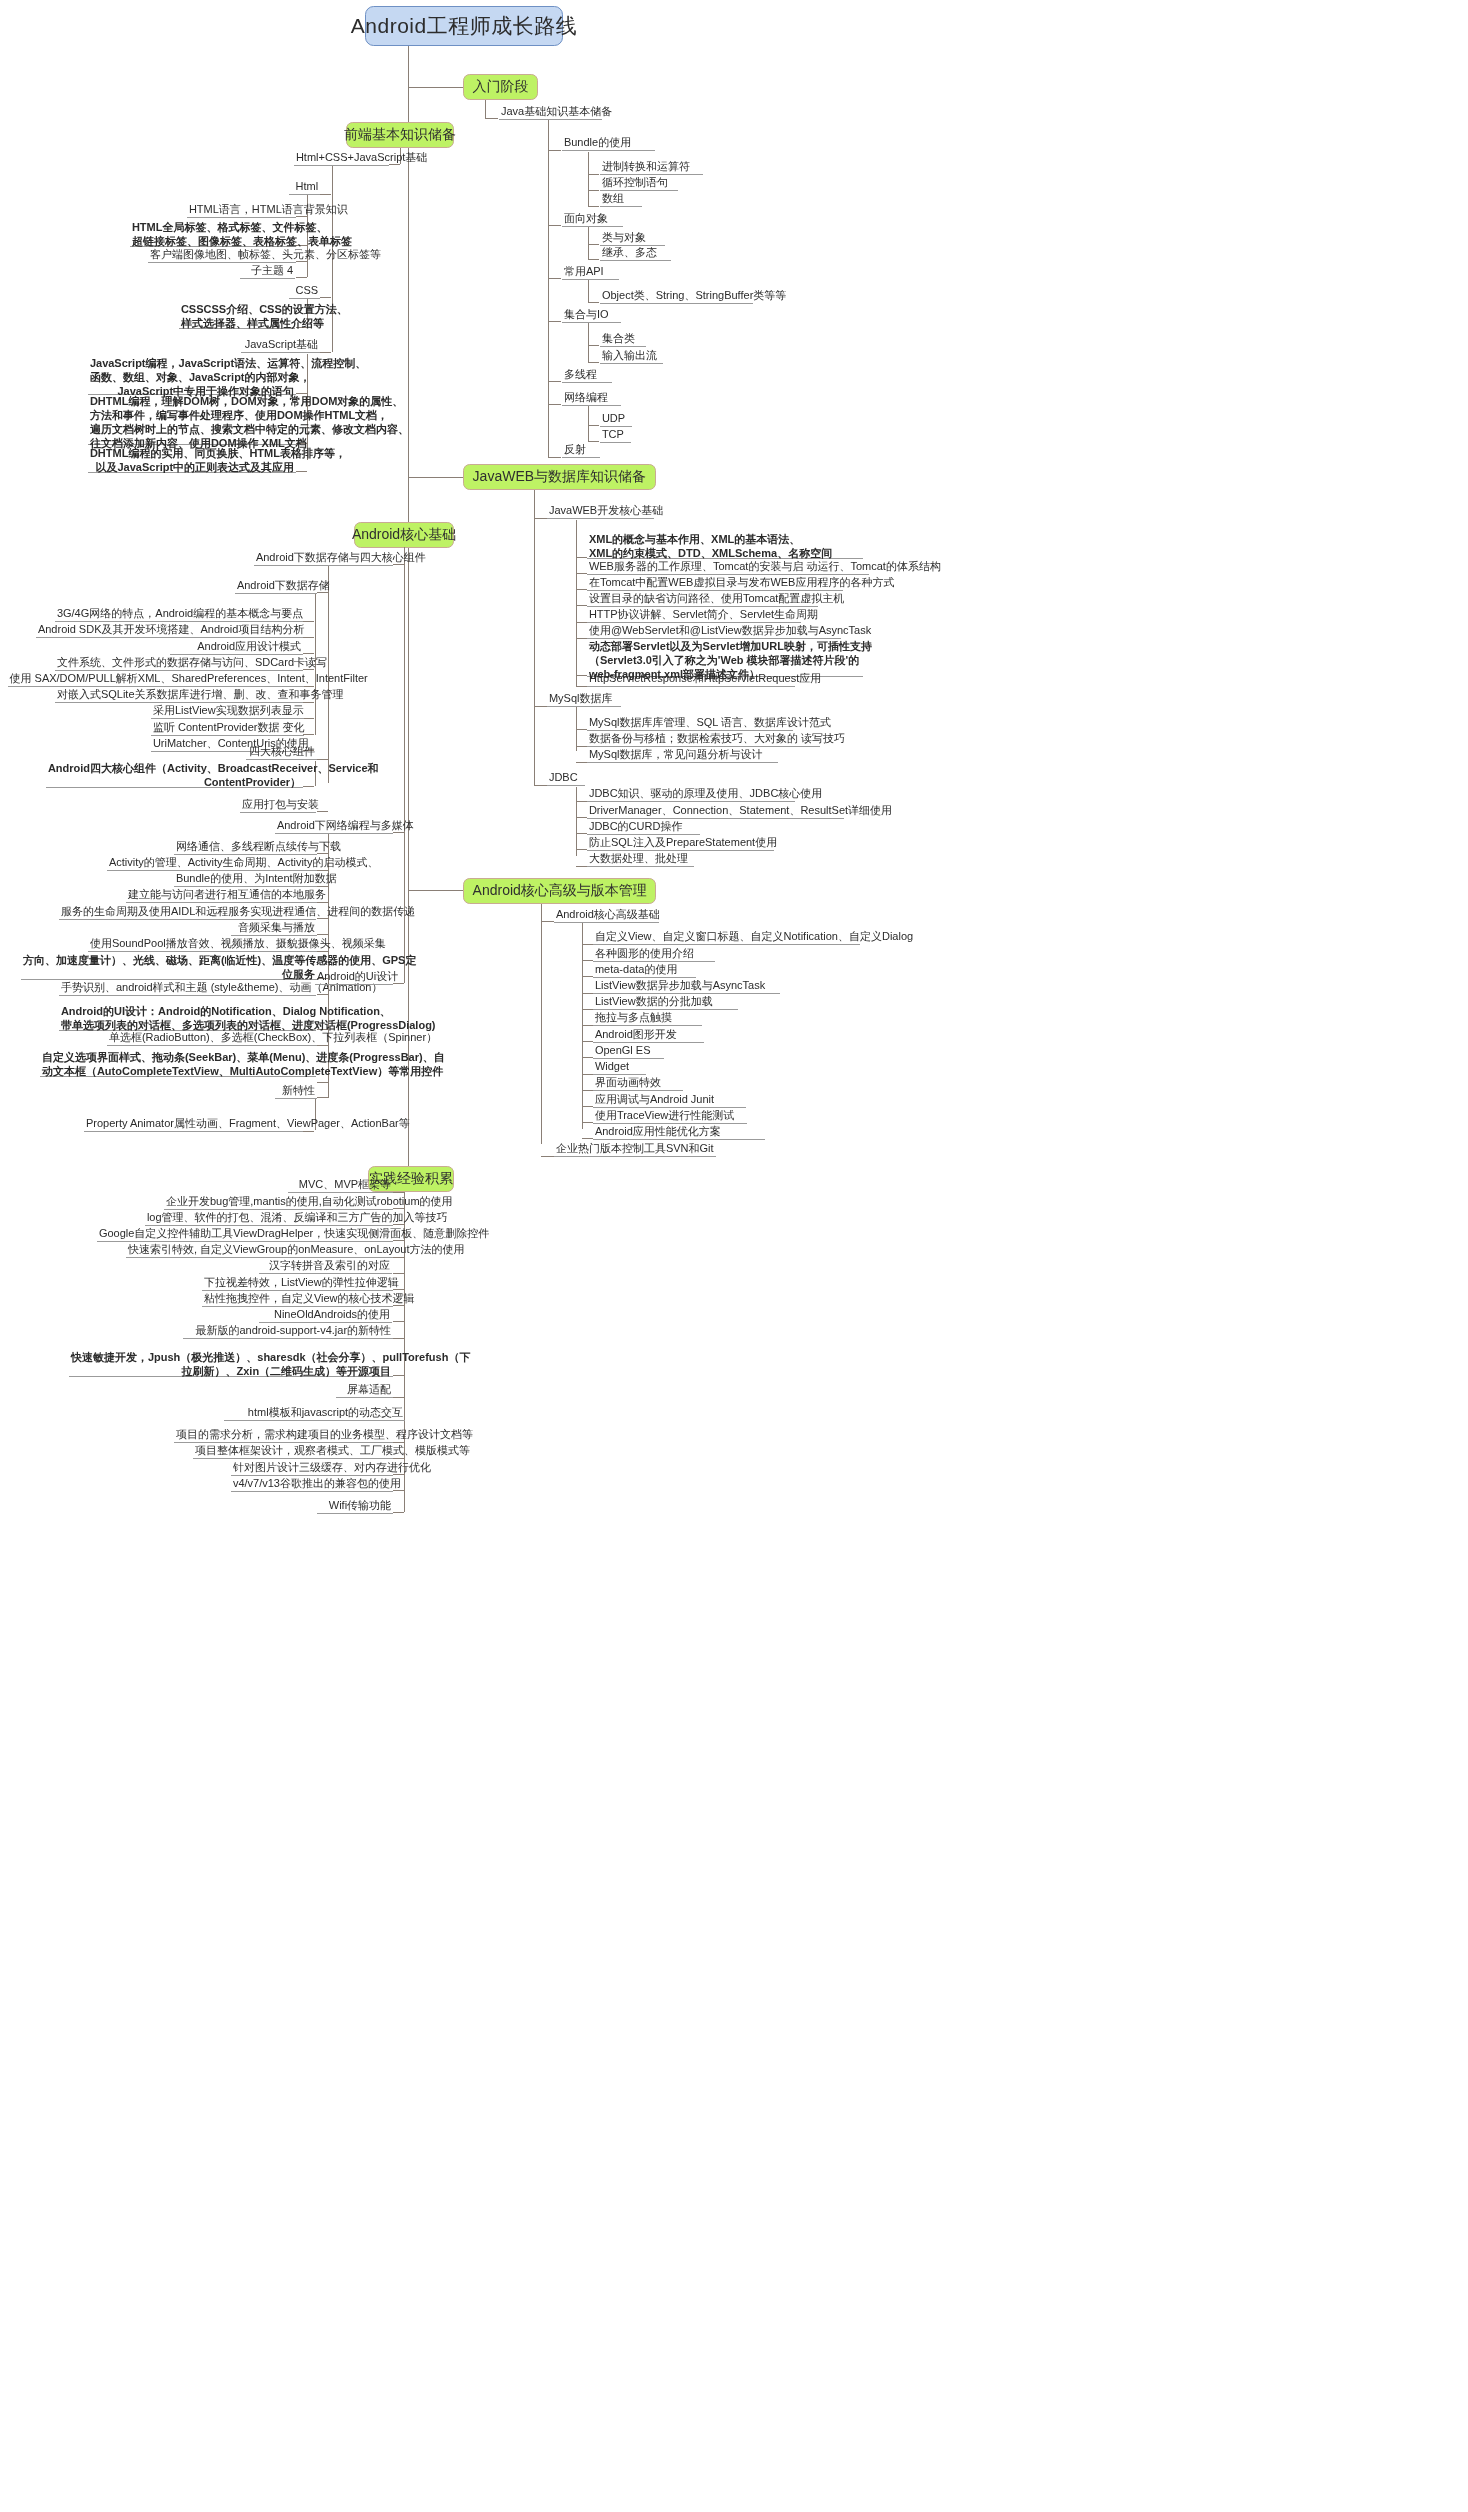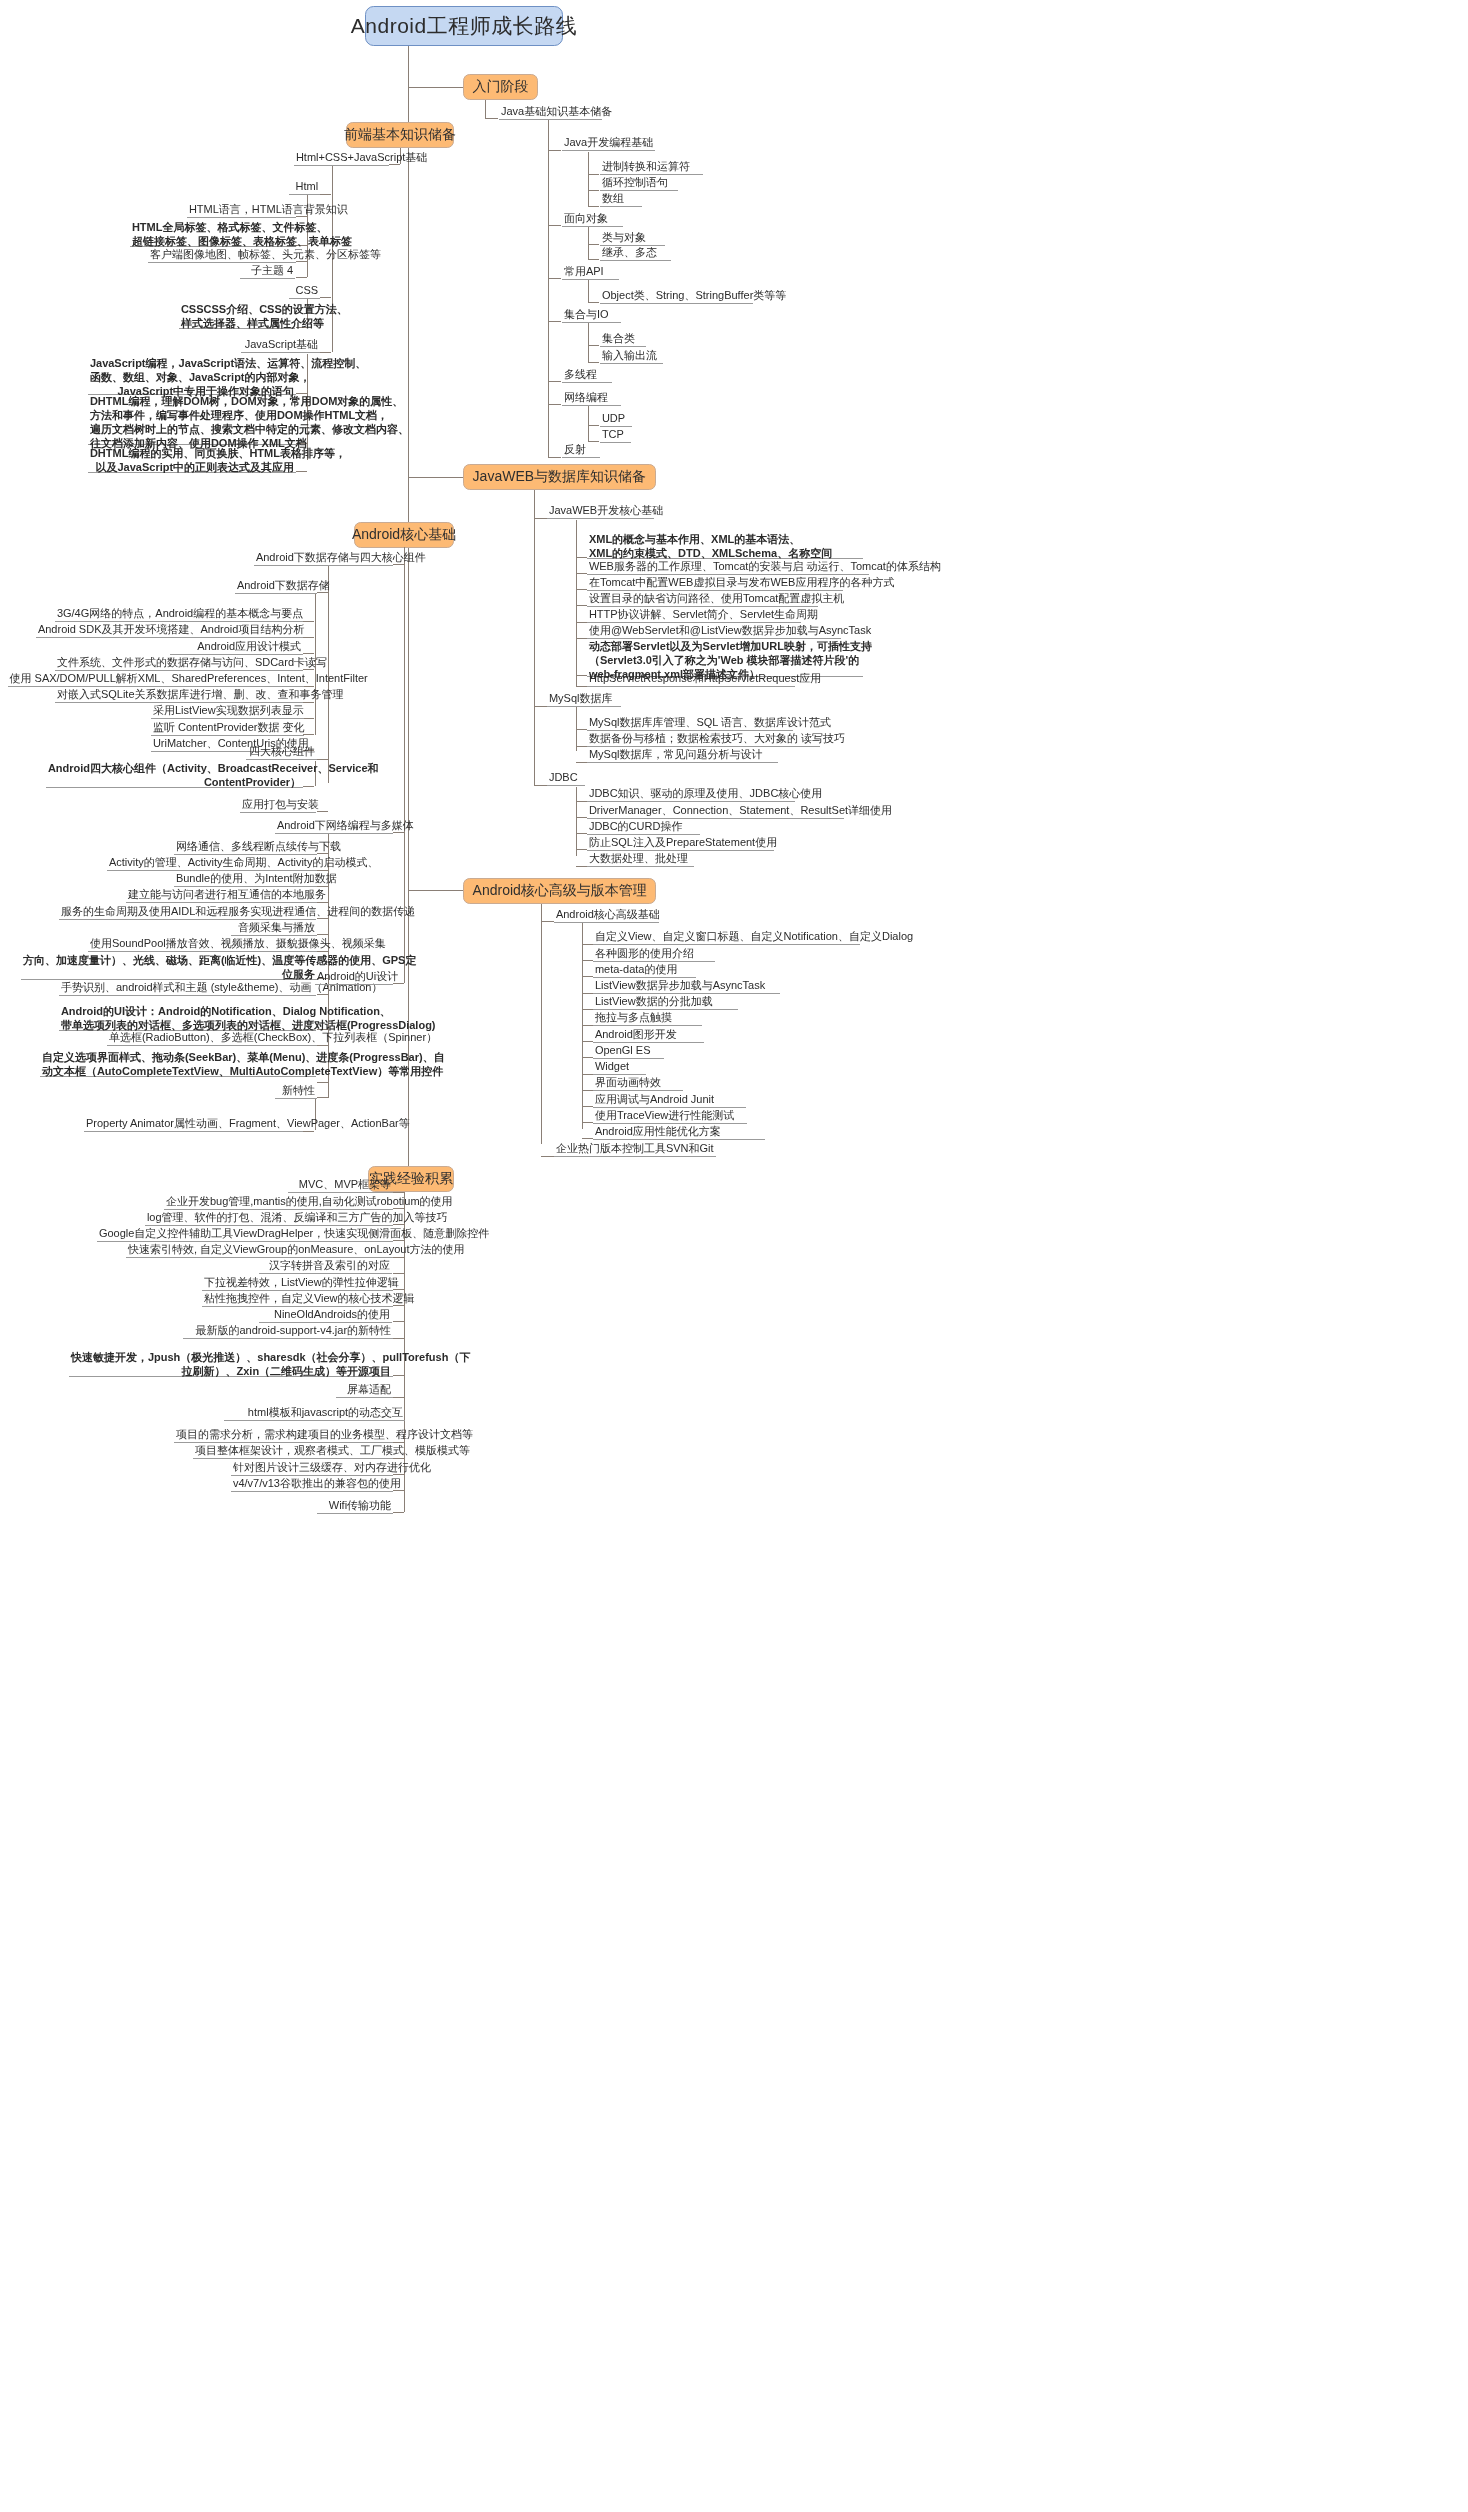"入门阶段" .l2-node { background: #fdba74 -> #bef264 }
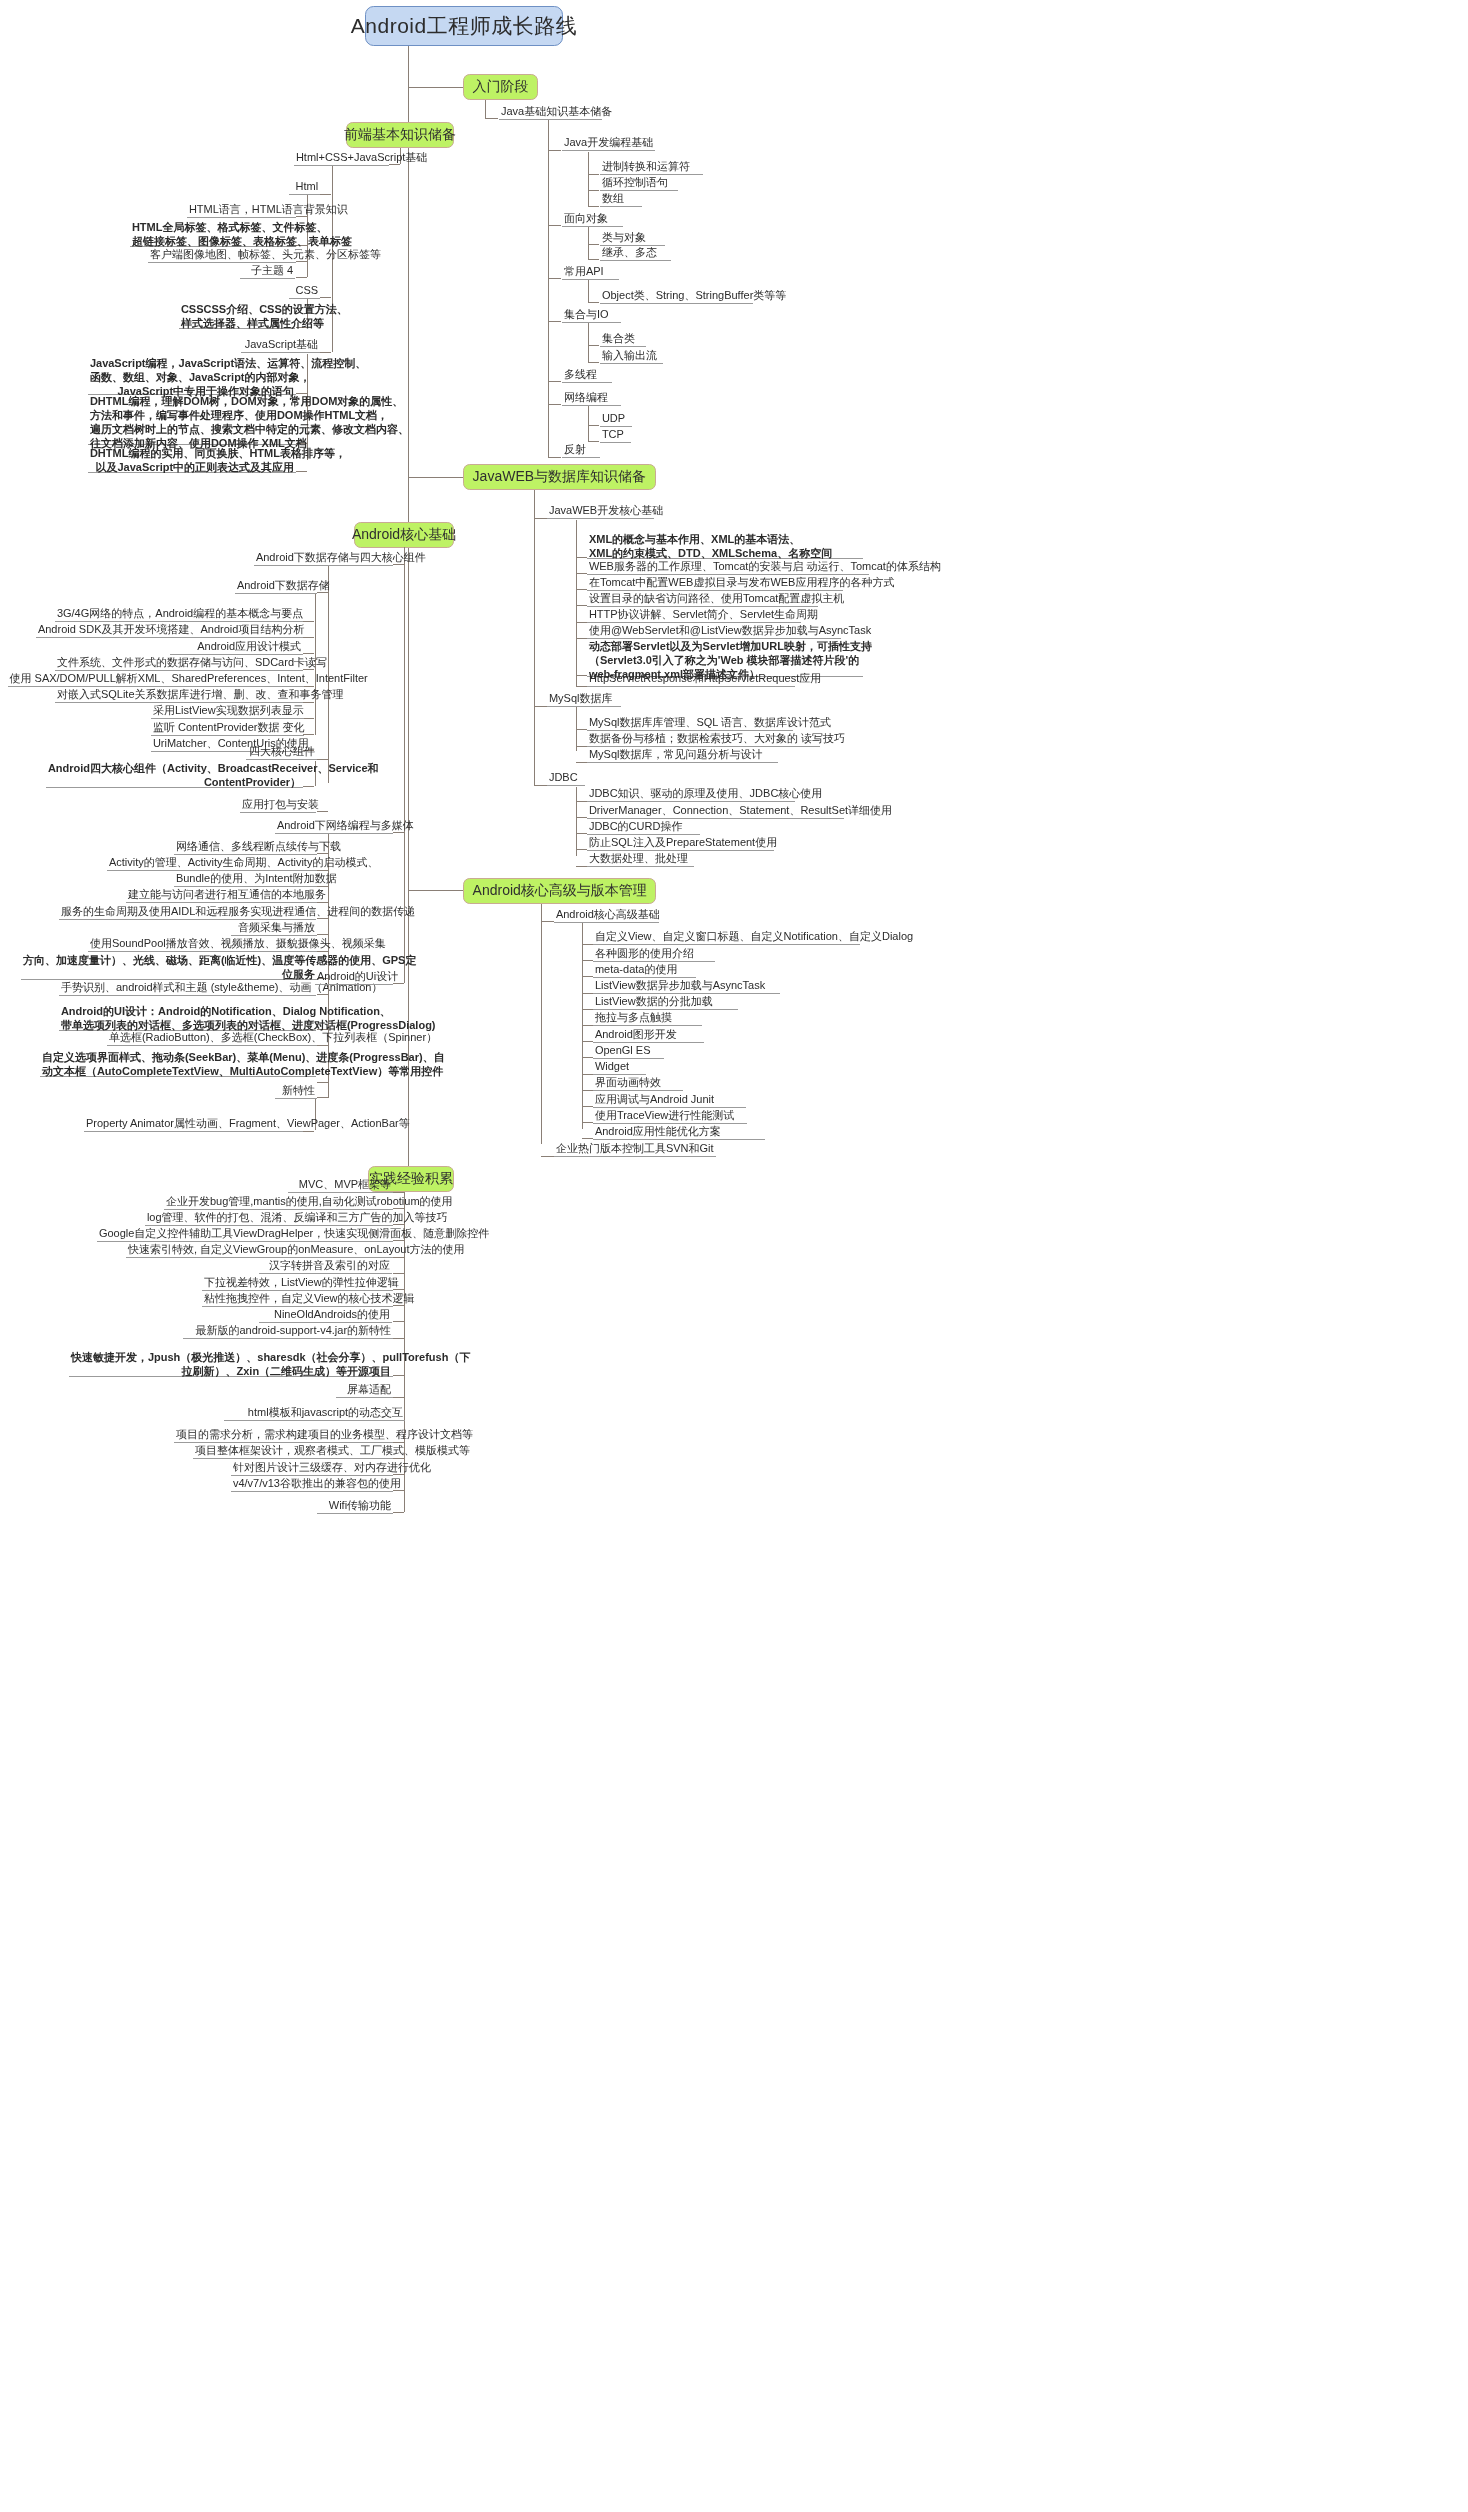"Java开发编程基础" span { text: Java开发编程基础 -> Bundle的使用 }
